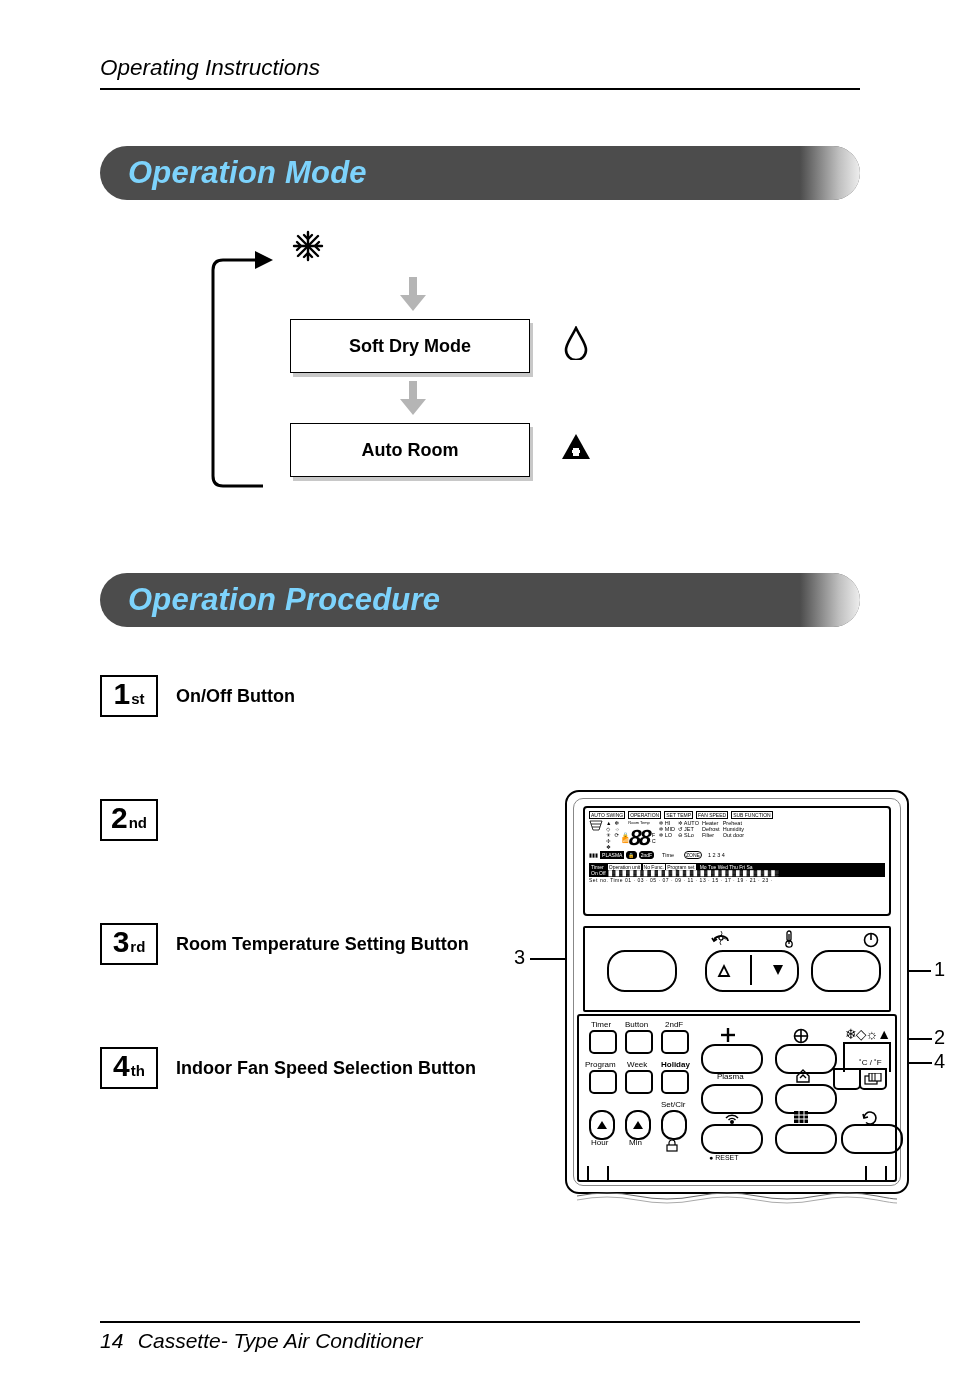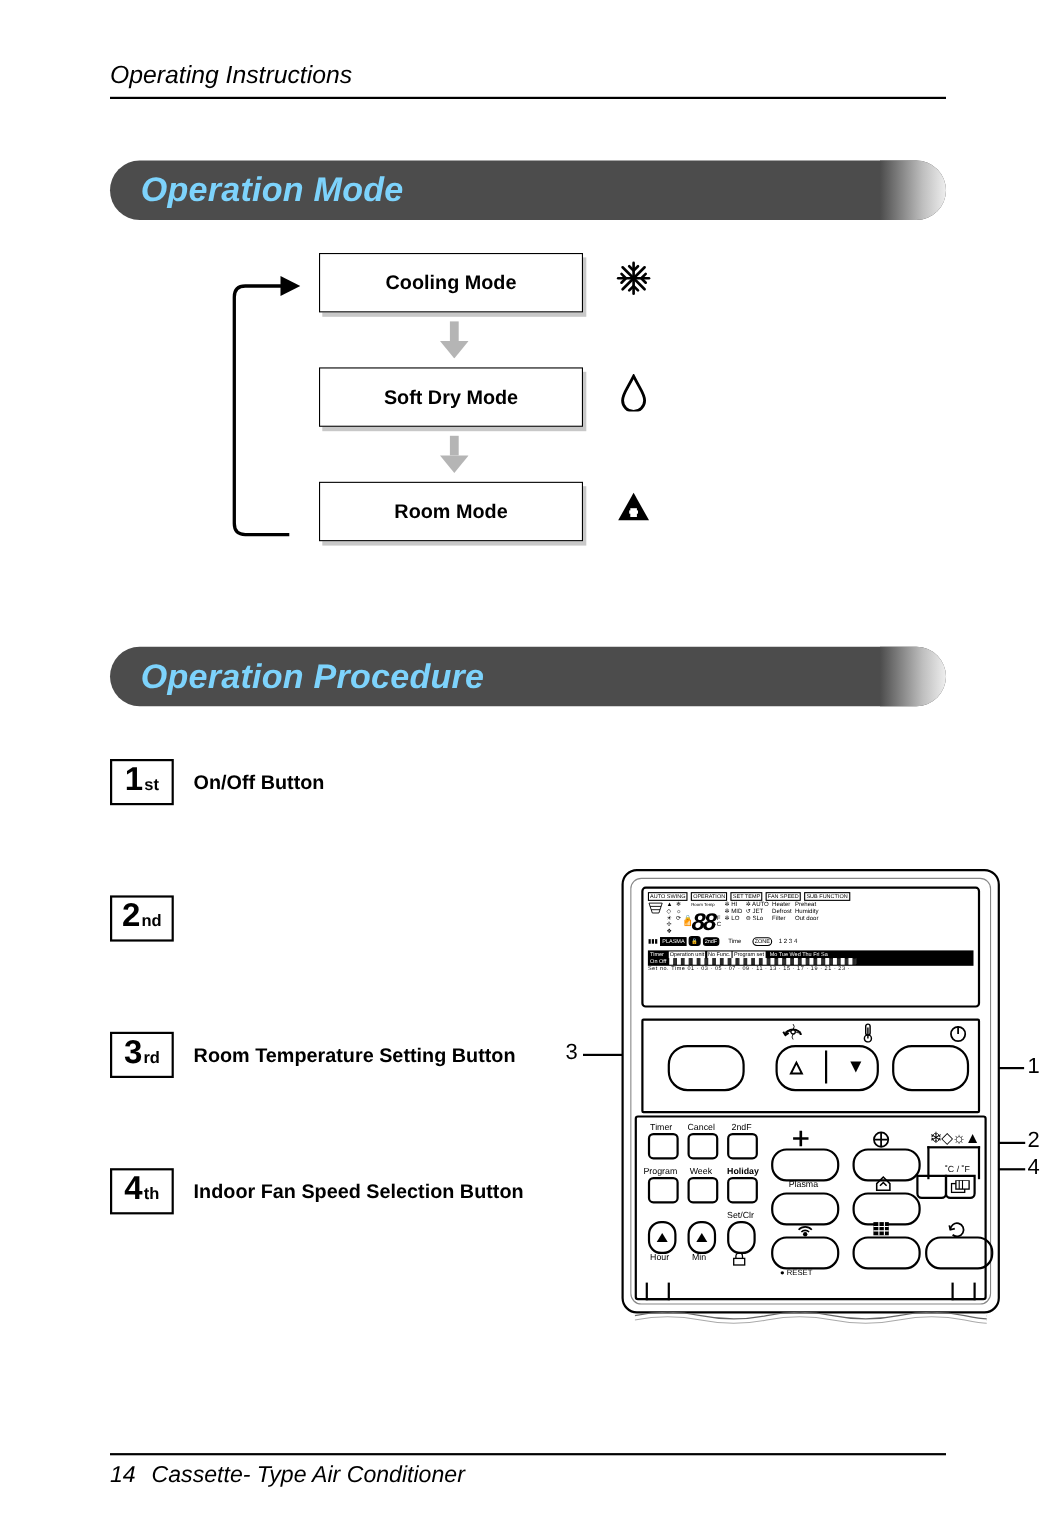"Cooling Mode" div.mode-box { html: <div>Cooling Mode</div> -> none }
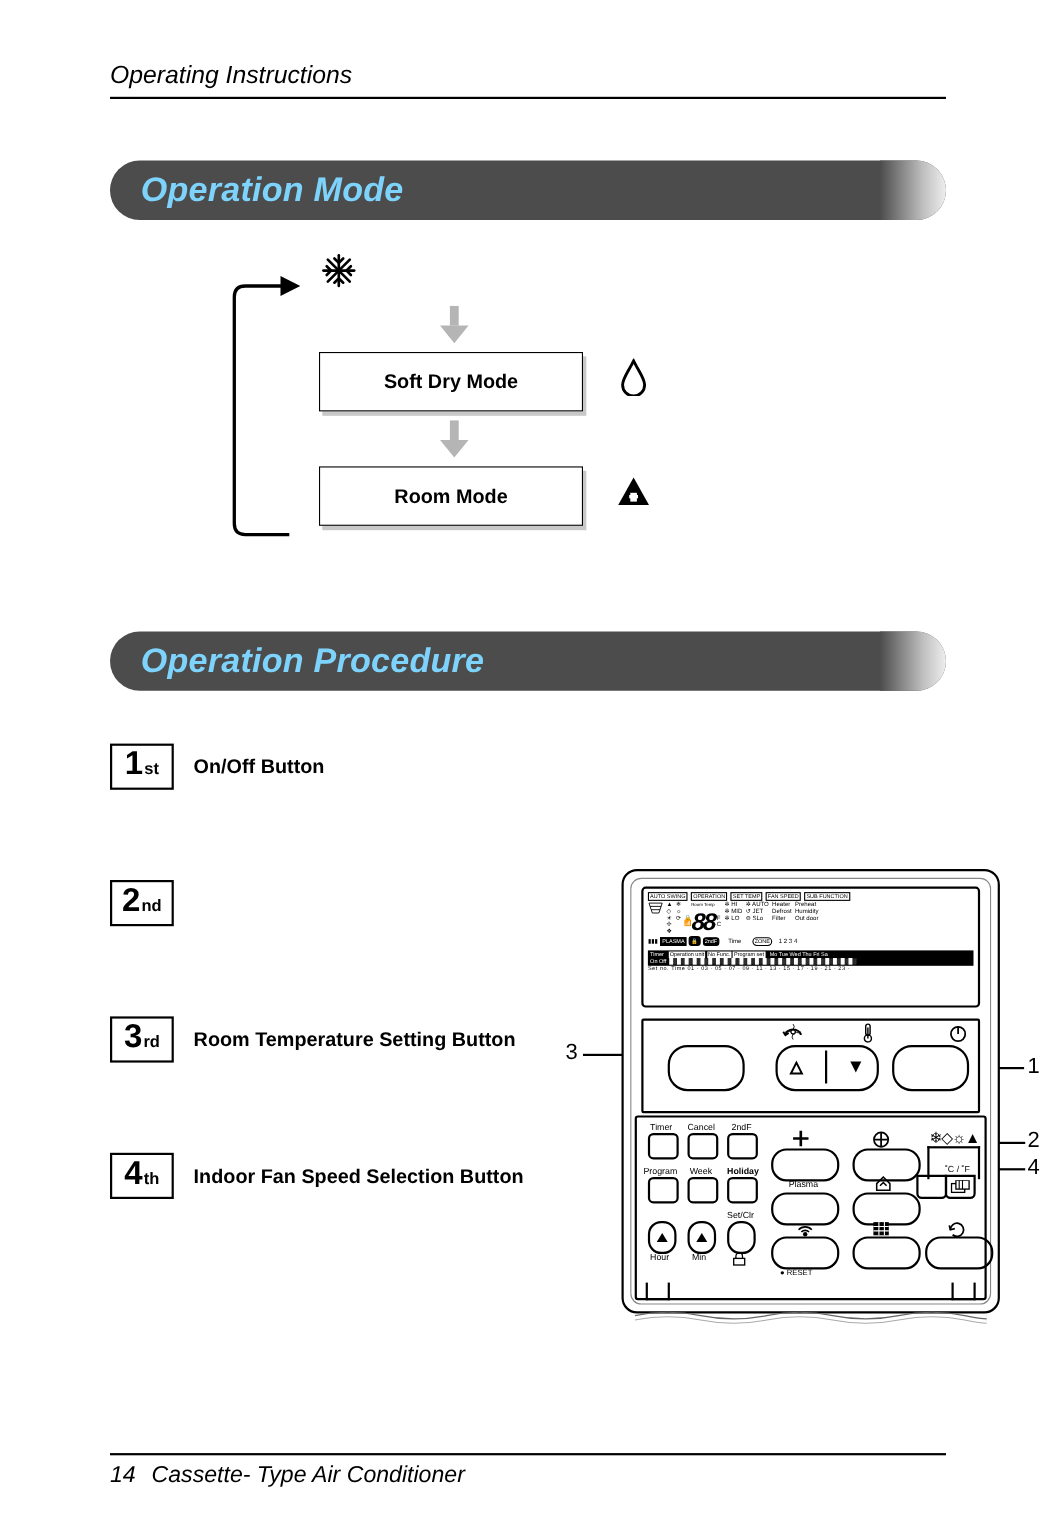"Room Mode" div.mode-box { text: Room Mode -> Auto Room }
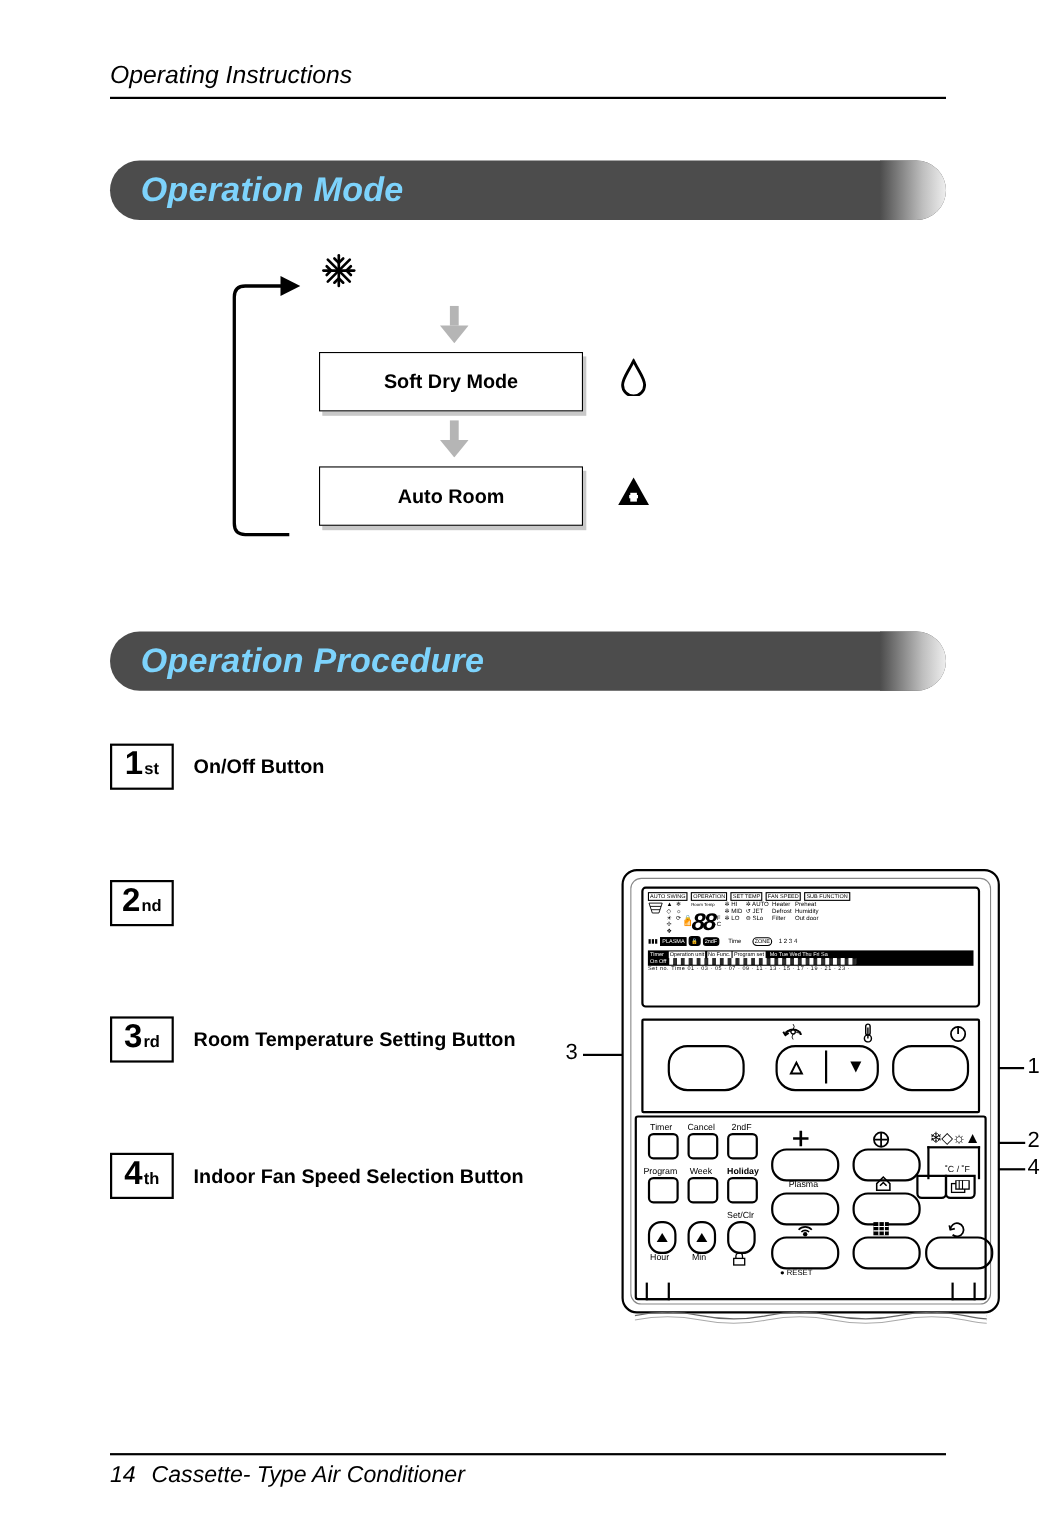"Cancel" span.lbl { text: Cancel -> Button }
